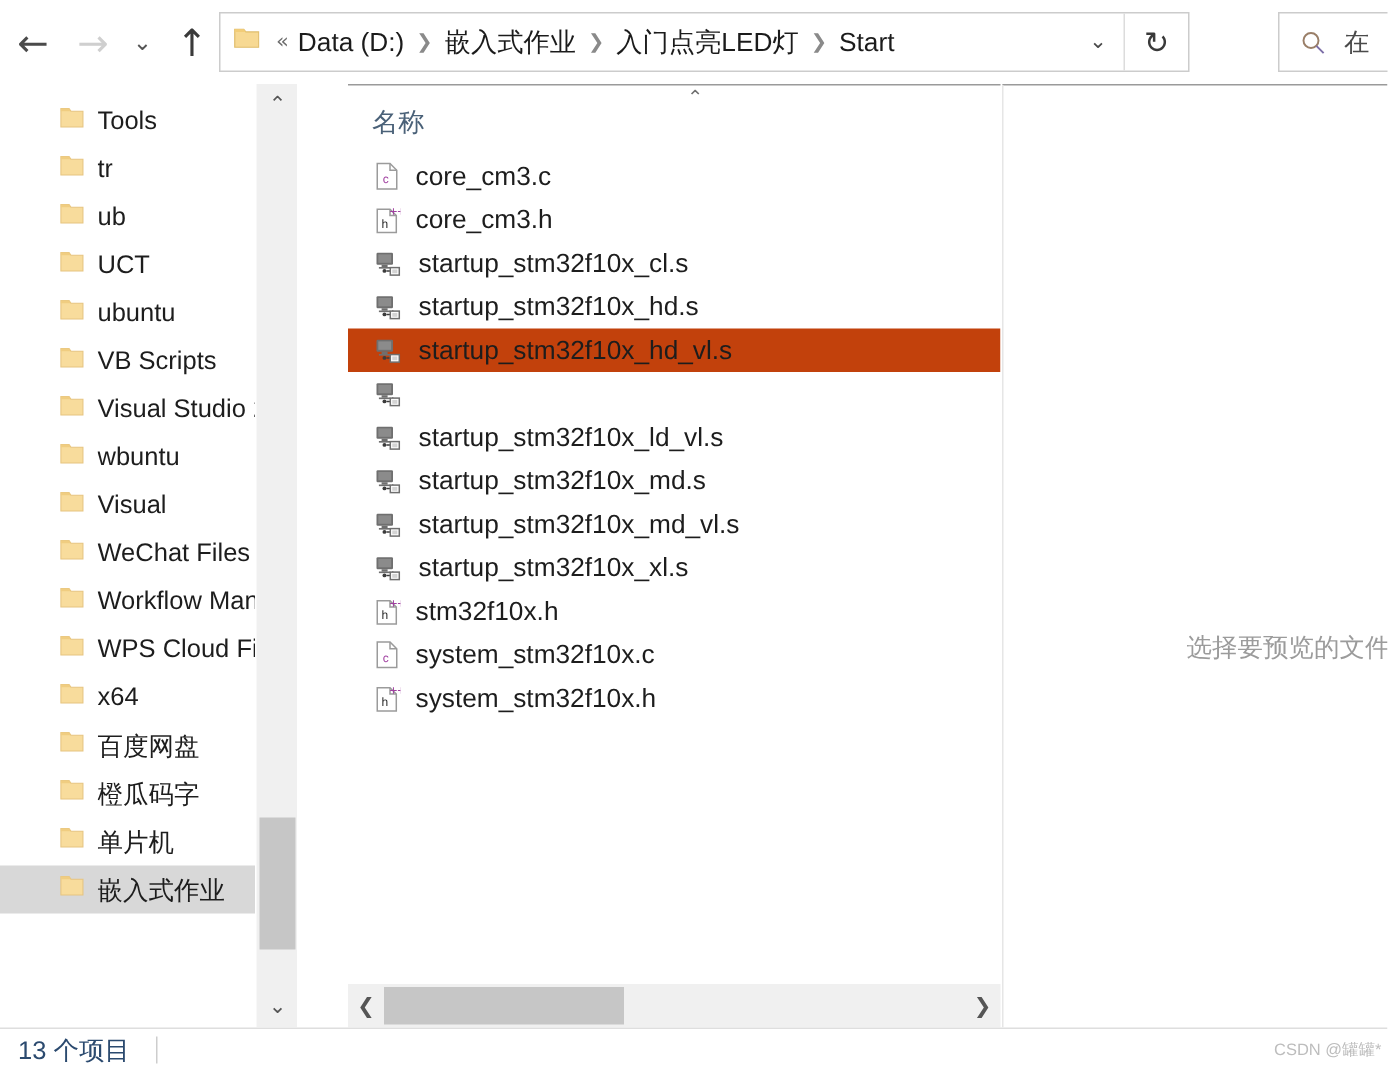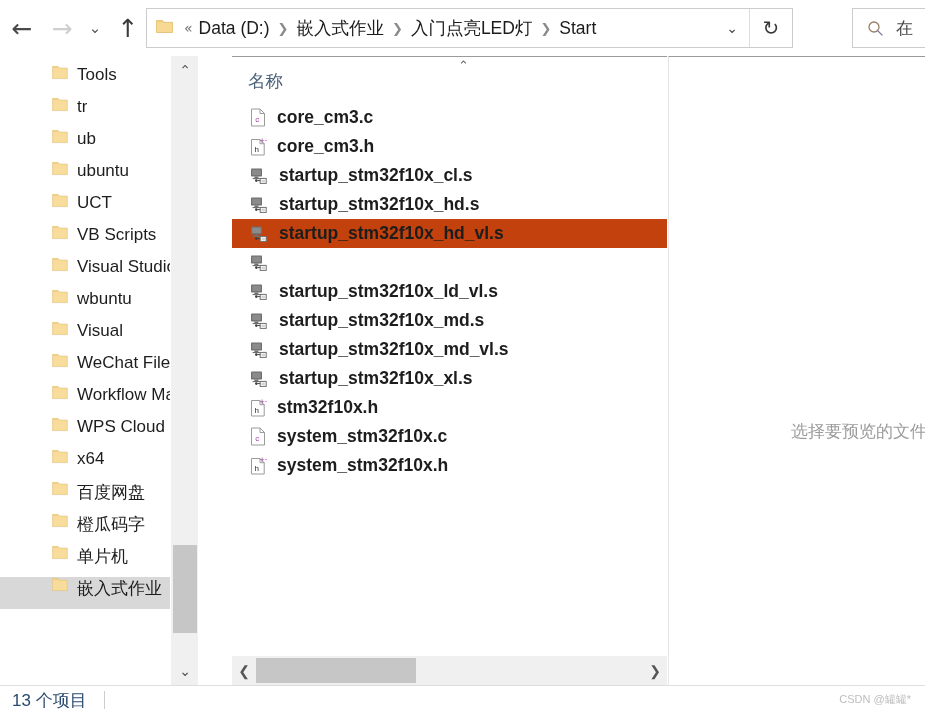"Tools" .tree-item { align-items: none -> center; padding-left: 52px -> 40px }
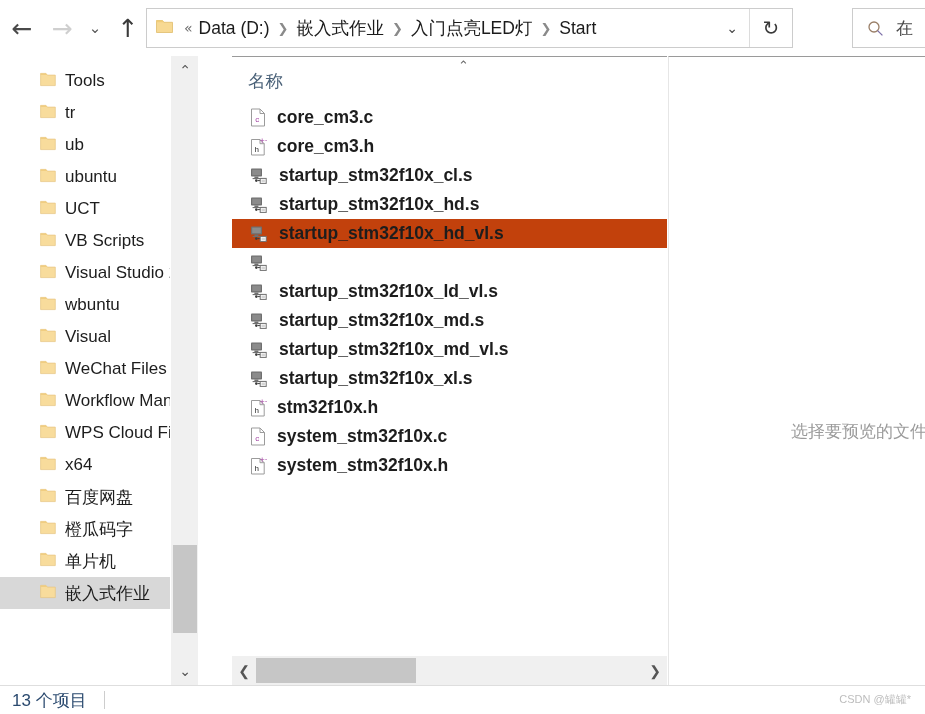"core_cm3.c" .file-label { font-weight: bold -> none }
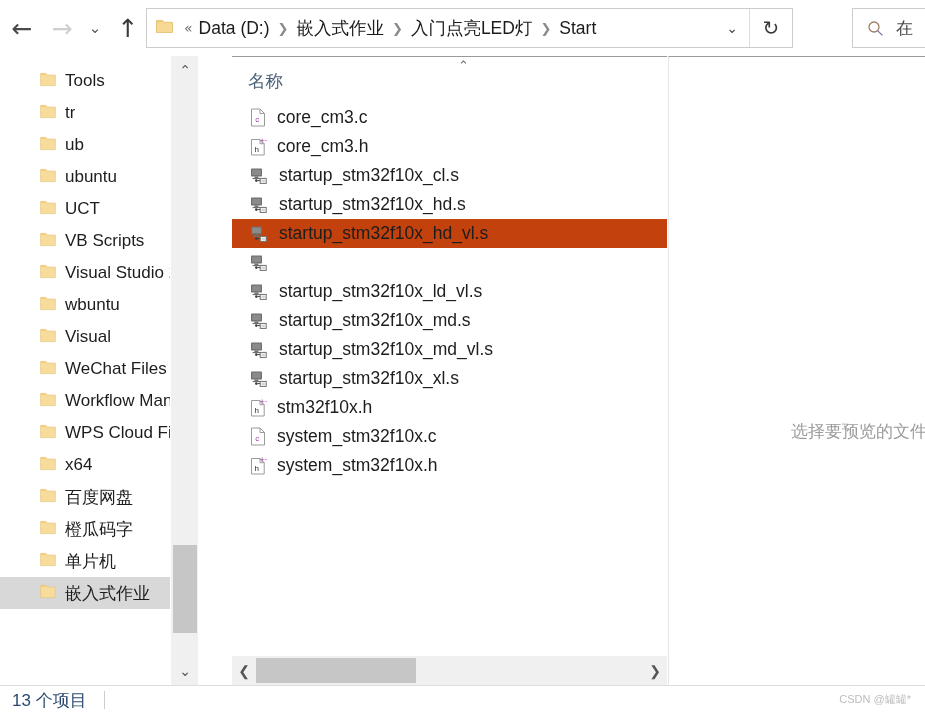"ubuntu" div.tree-item { order: before "UCT" -> after "UCT" }
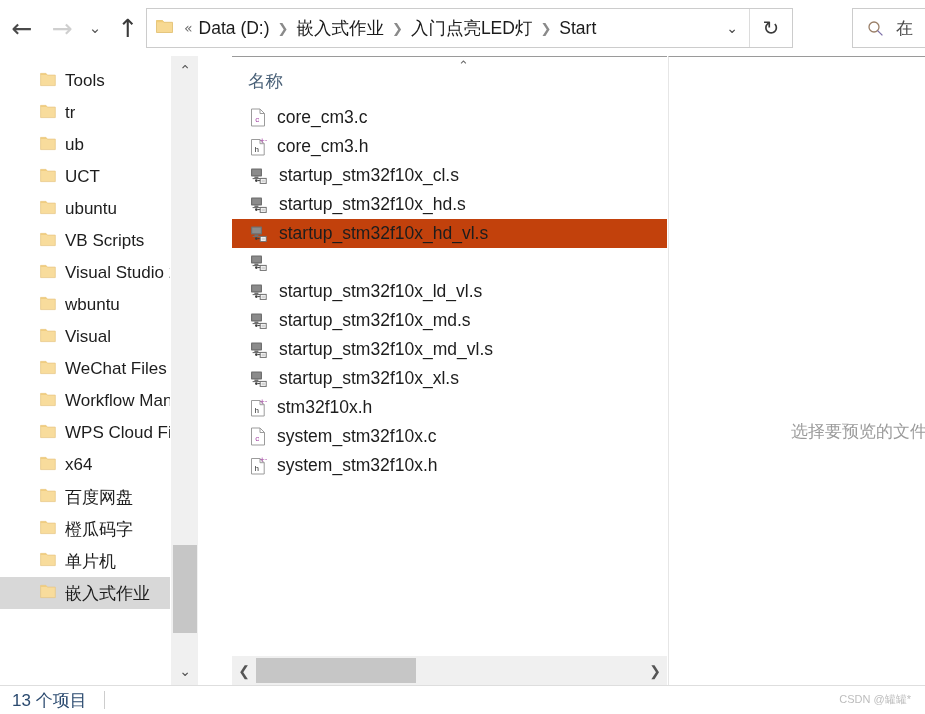"CSDN @罐罐*" #watermark { right: 14px -> 4px }
